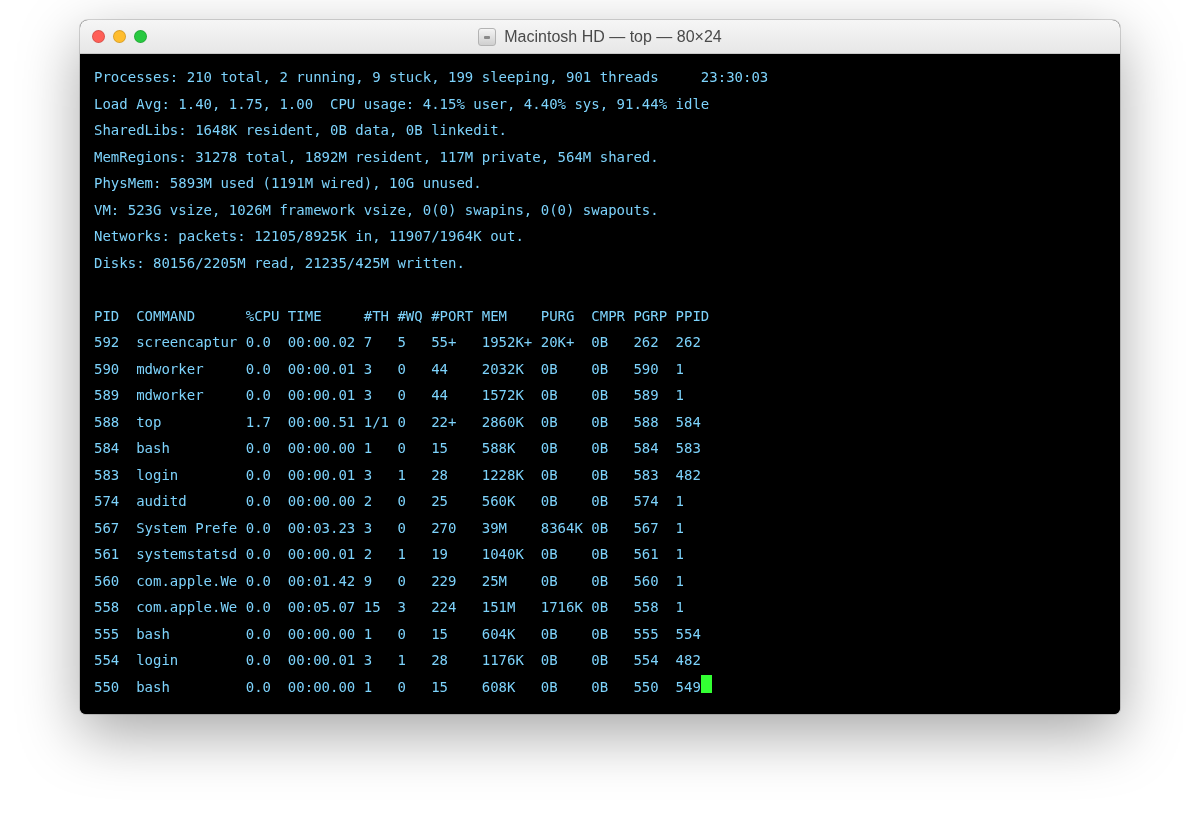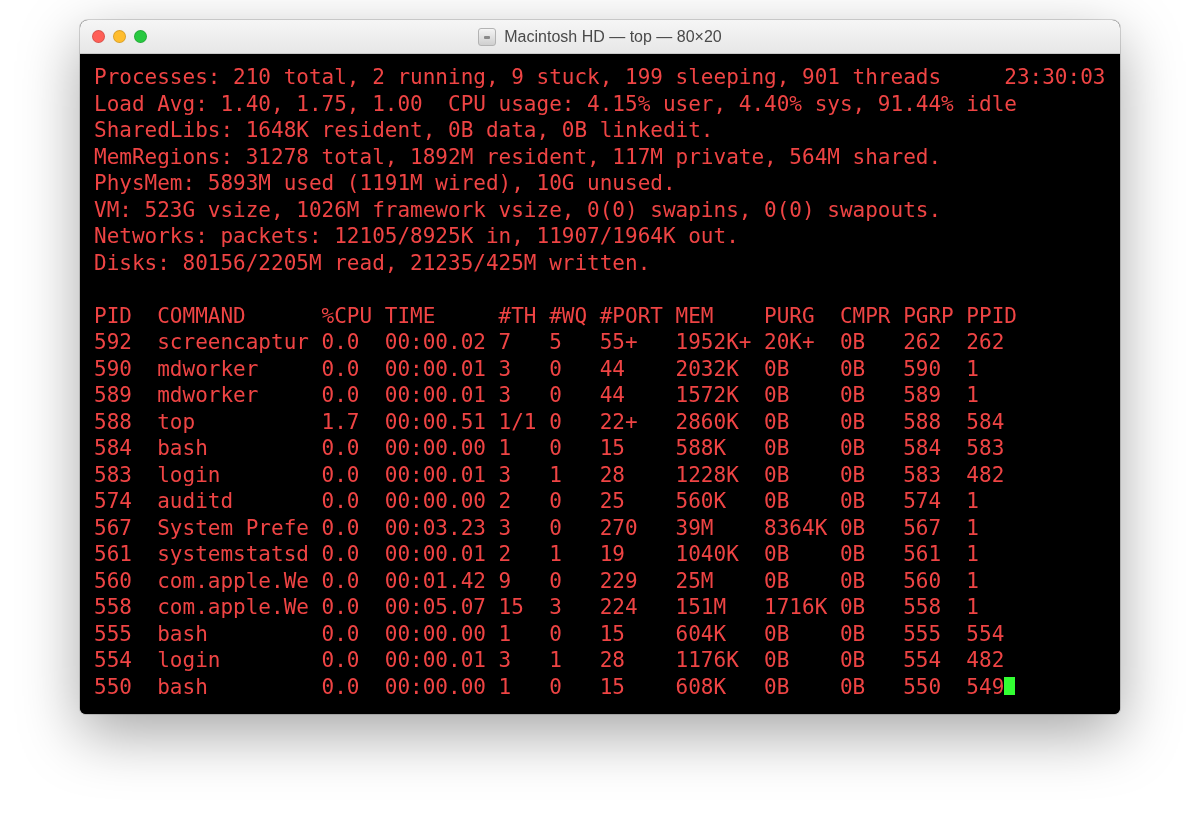"Macintosh HD — top —" span { text: 20 -> 24 }
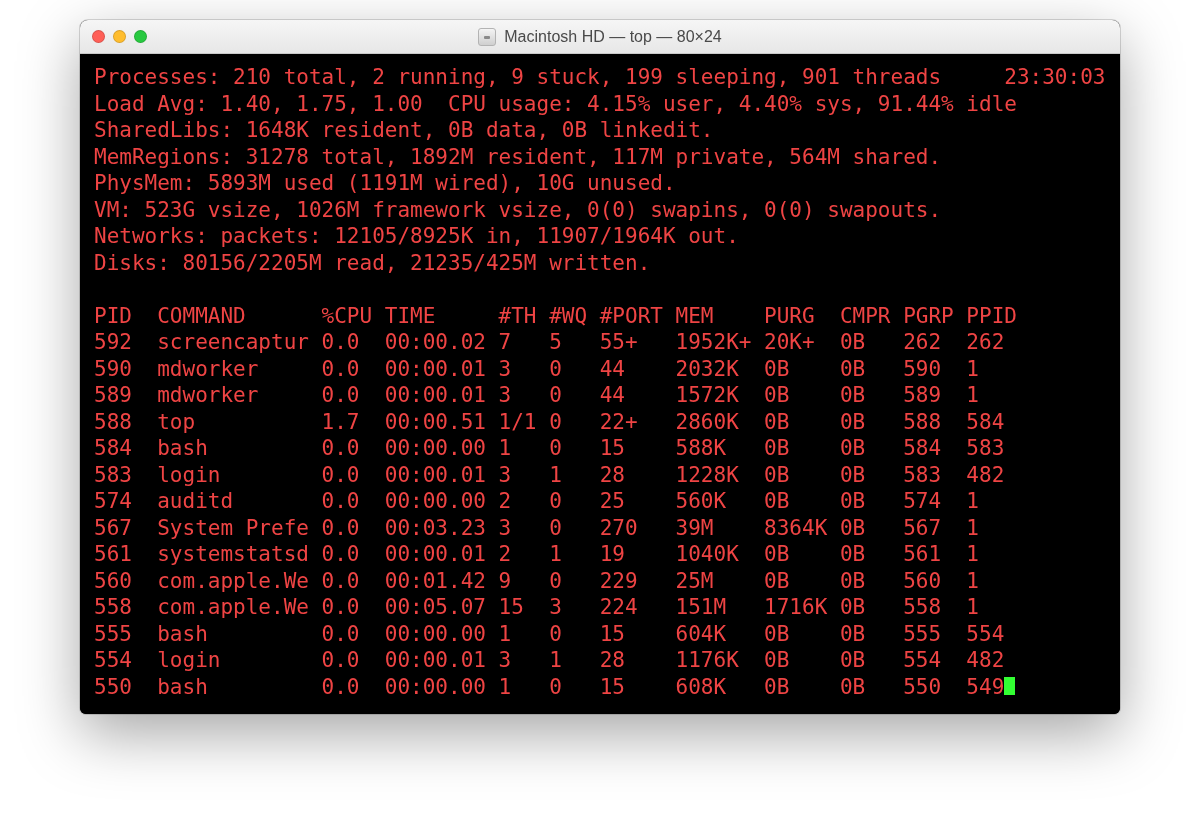"Processes: 210 total, 2 running," .terminal { color: #ef4444 -> #7dd3fc; font-size: 21px -> 14px }
